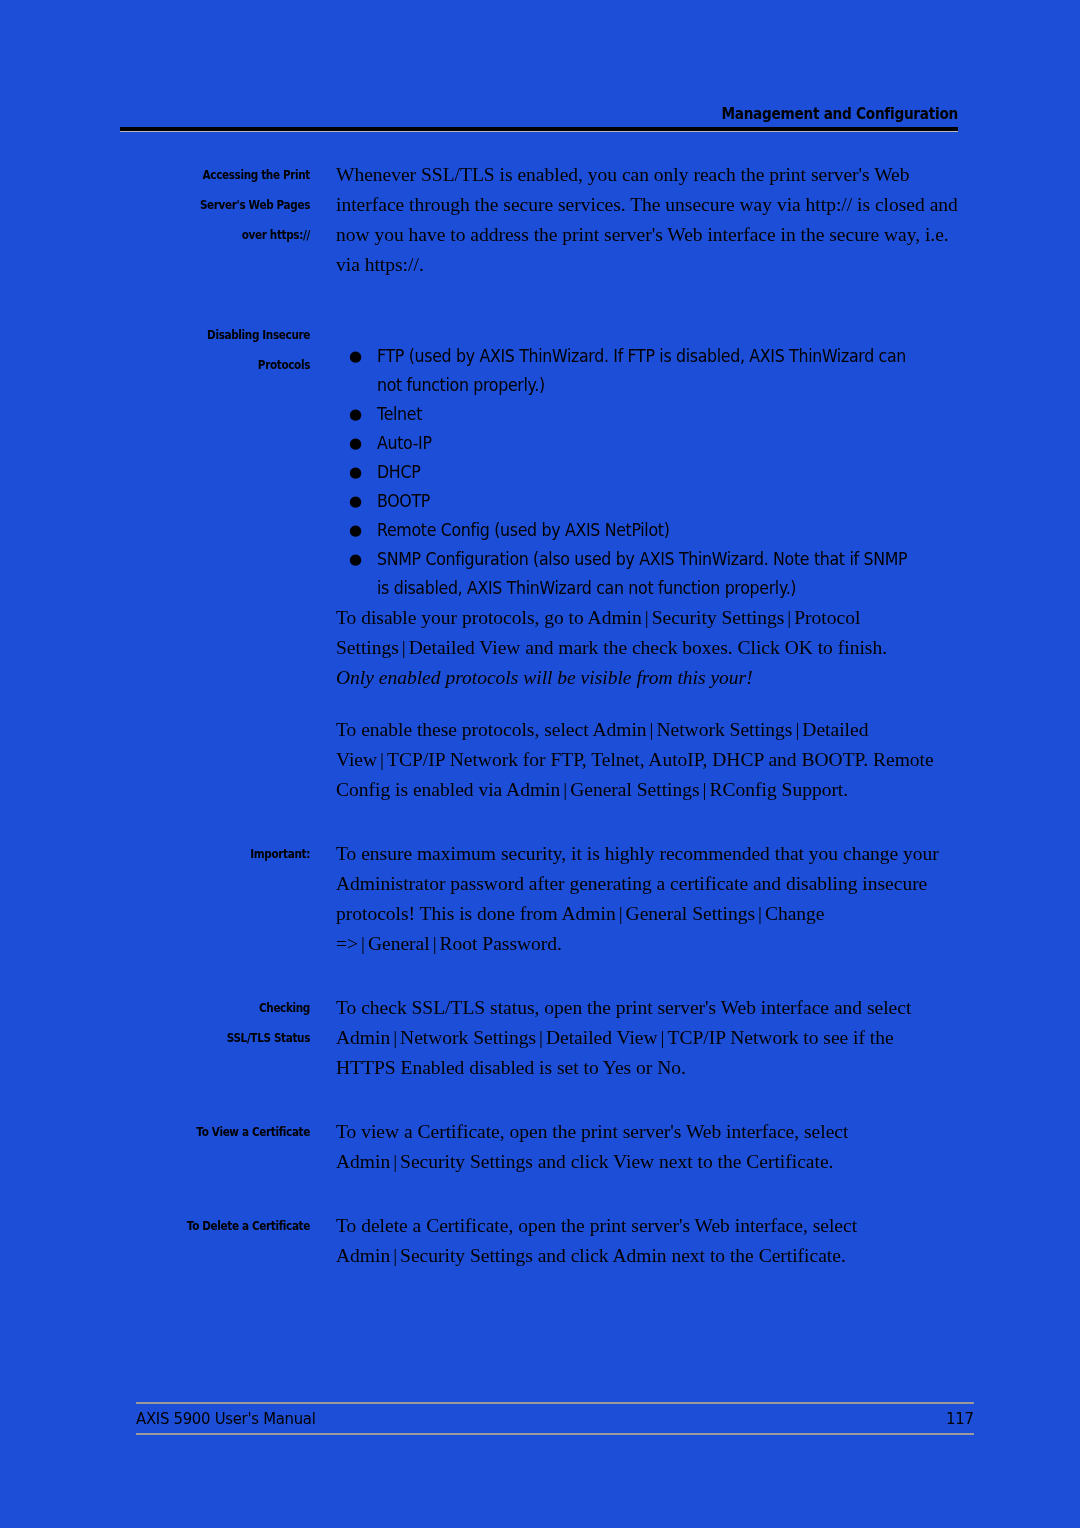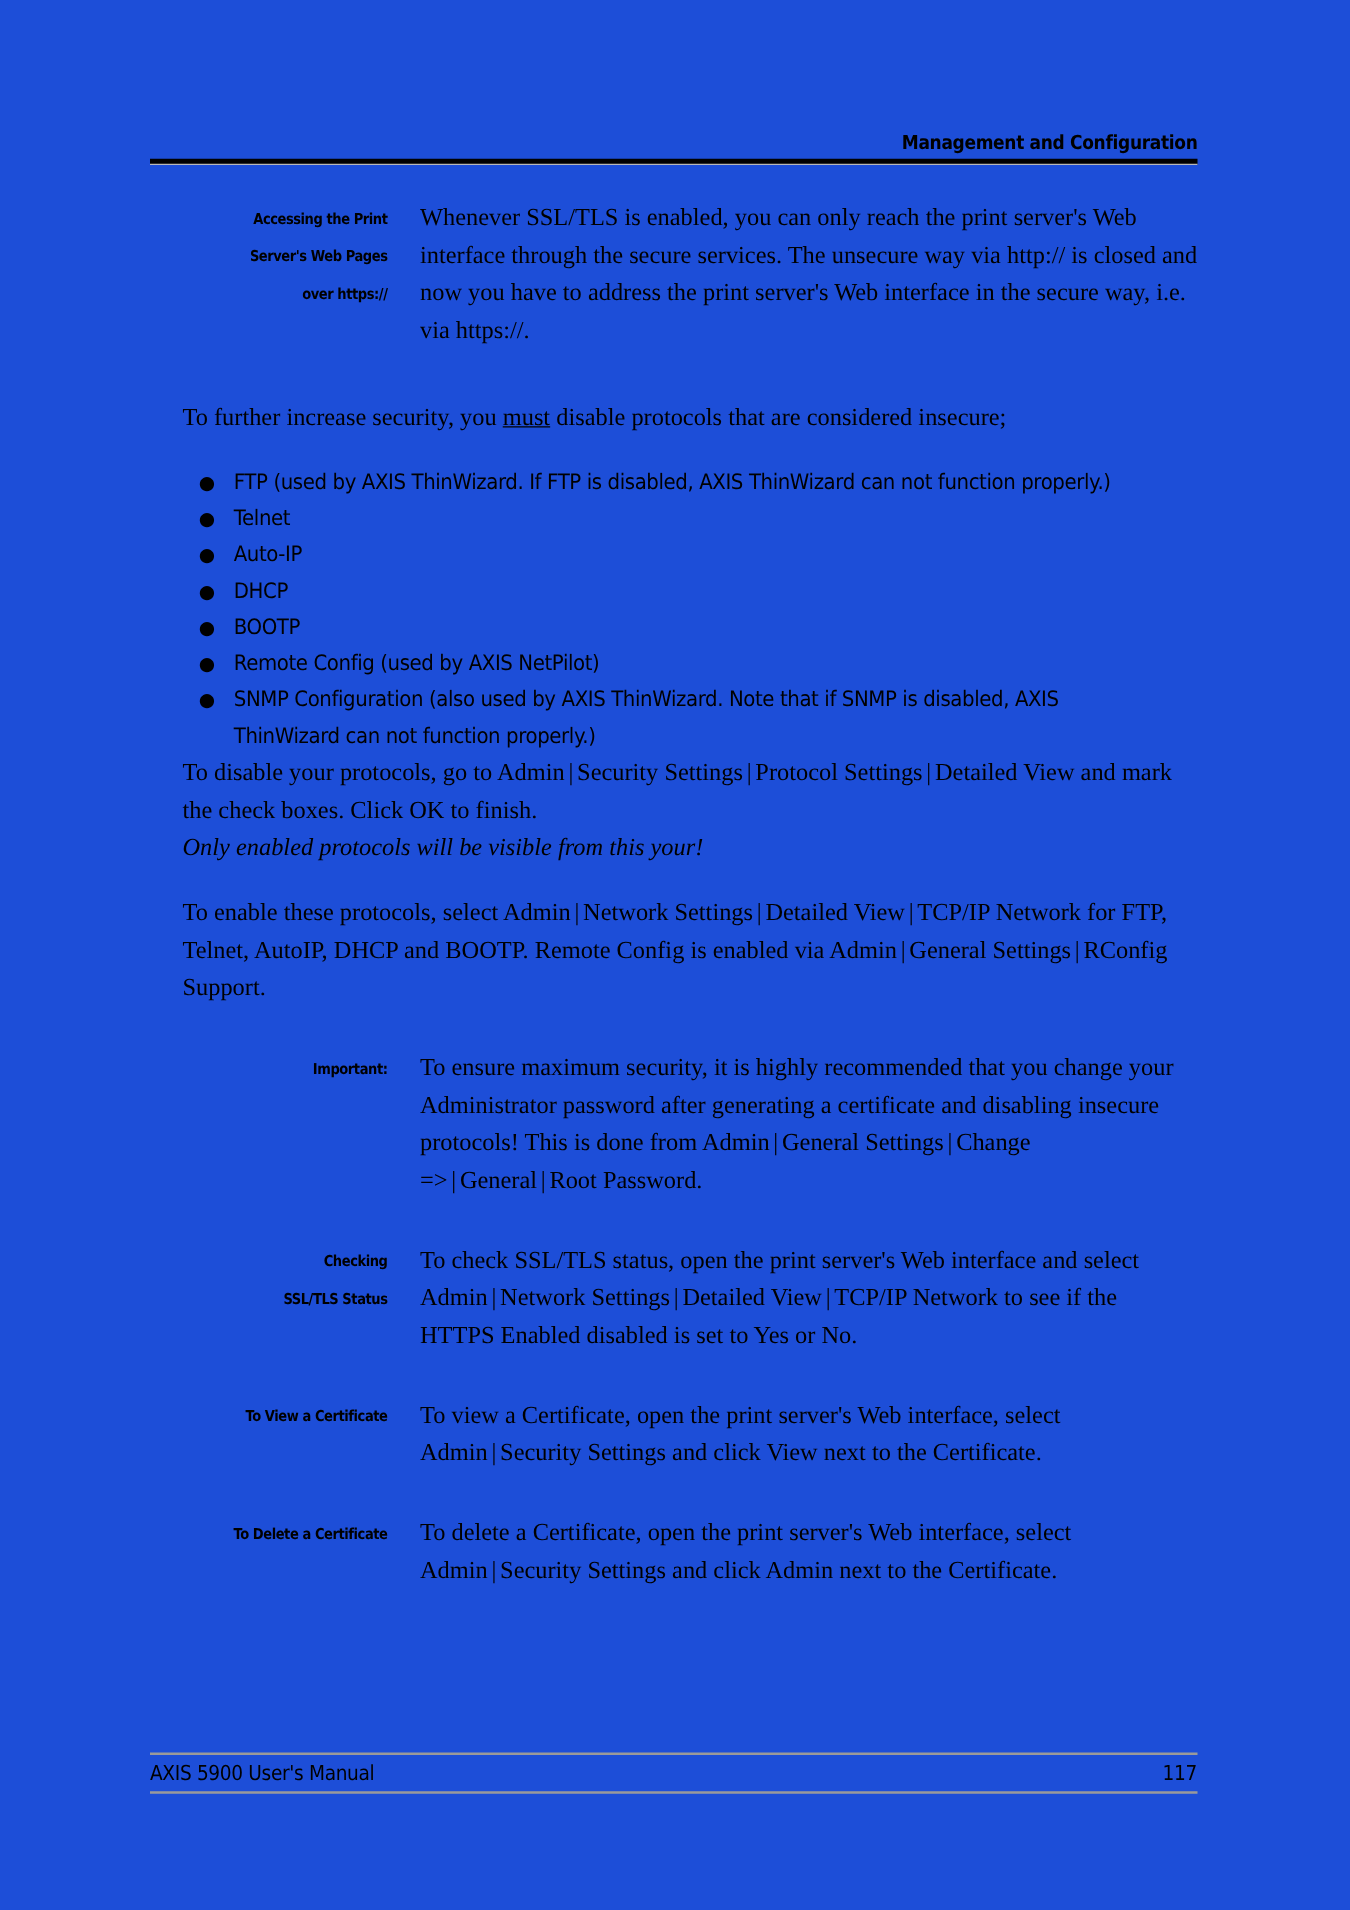"Disabling Insecure" div.label-col { html: none -> <div> <span>Disabling Insecure</span> <span>Protocols</span> </div> }
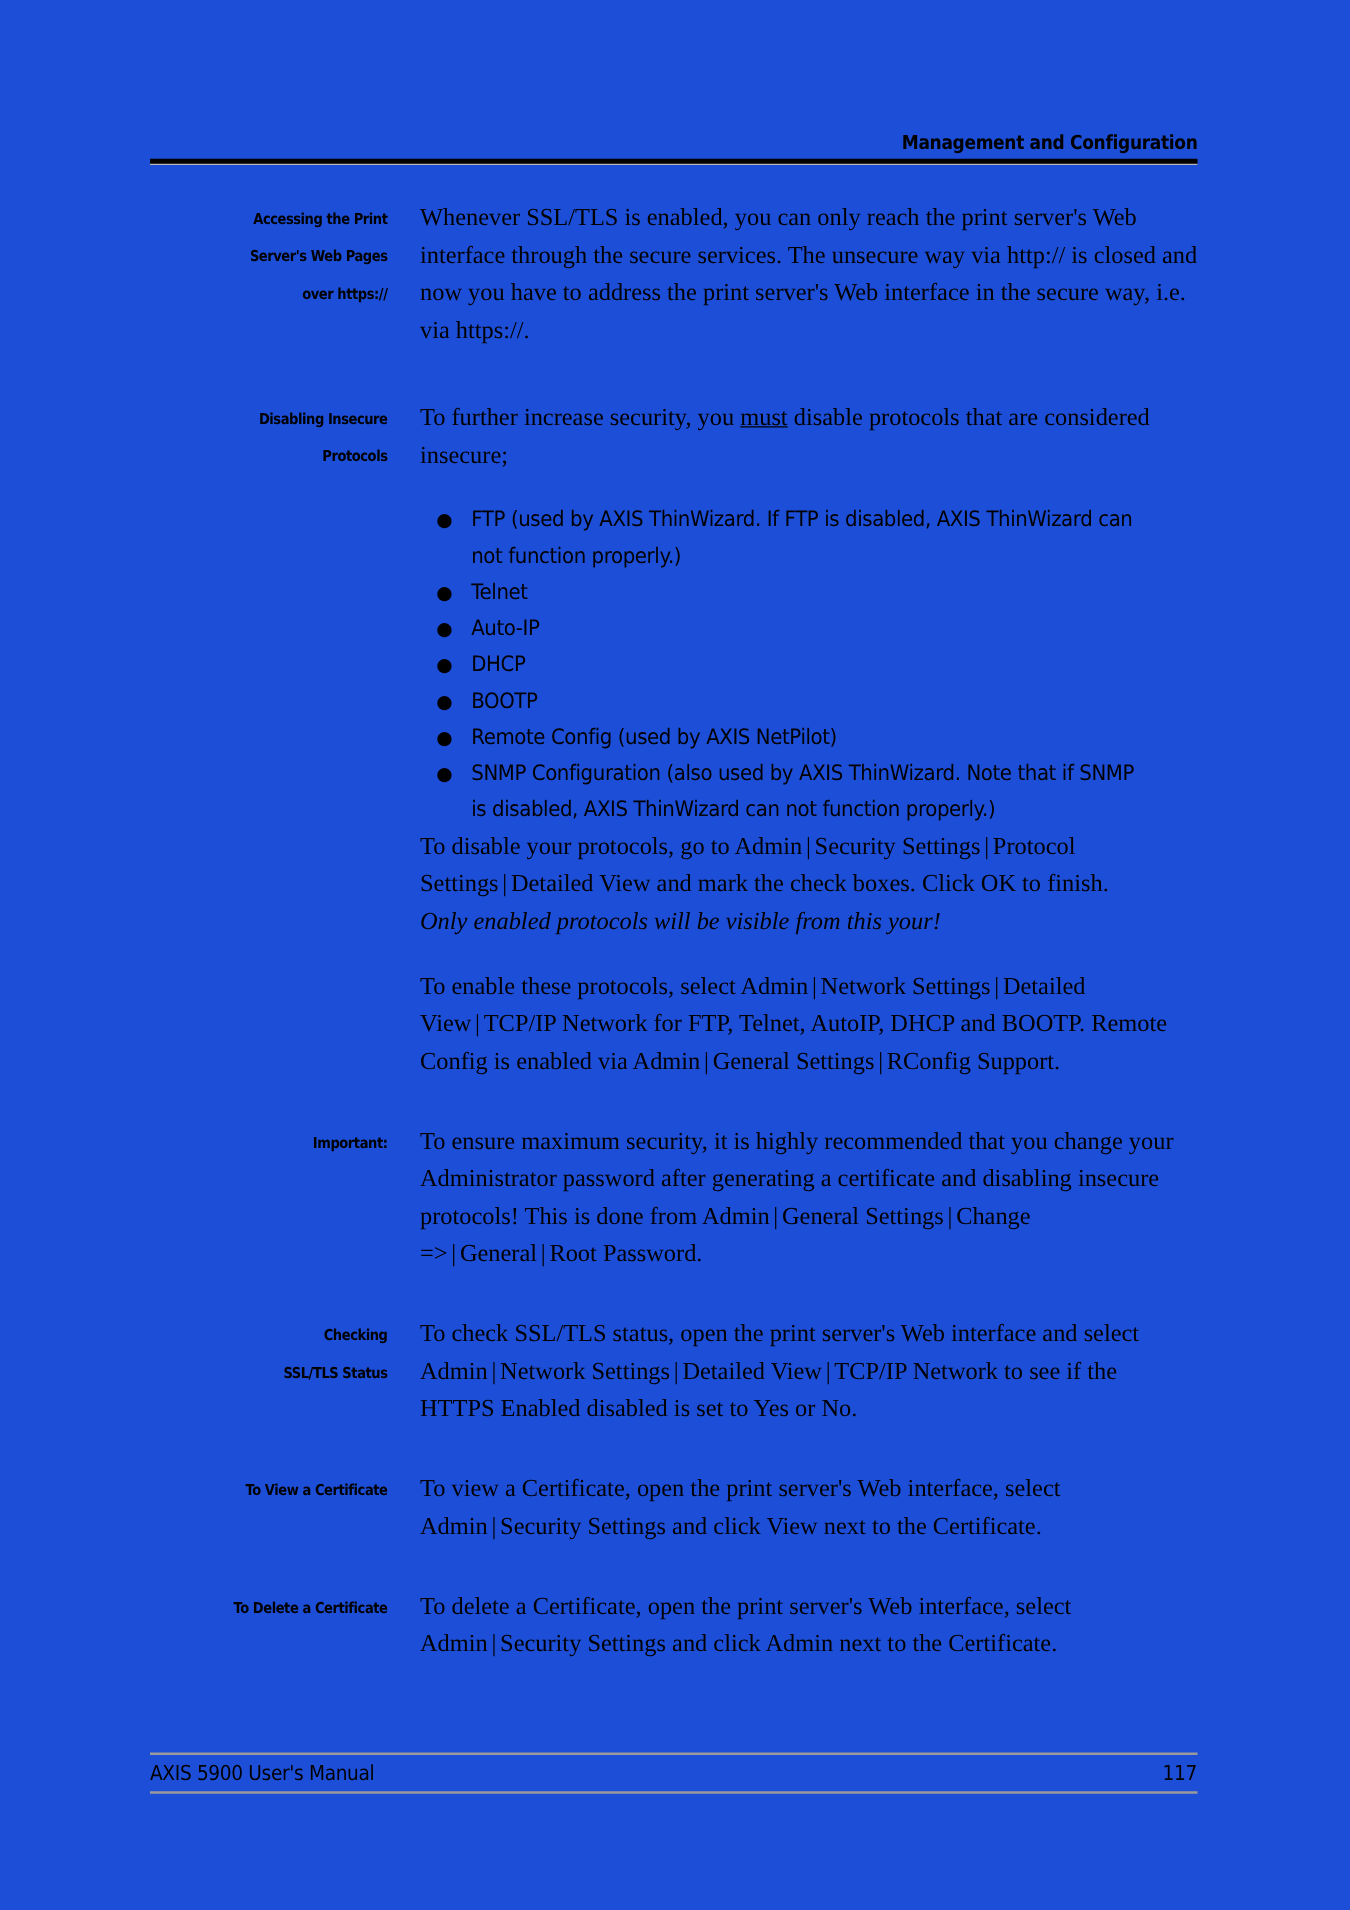"To further increase security, you" p { html: <p><span>To further increase security, you </span><span>must</span><span> disable protocols that are considered insecure;</span></p> -> none }
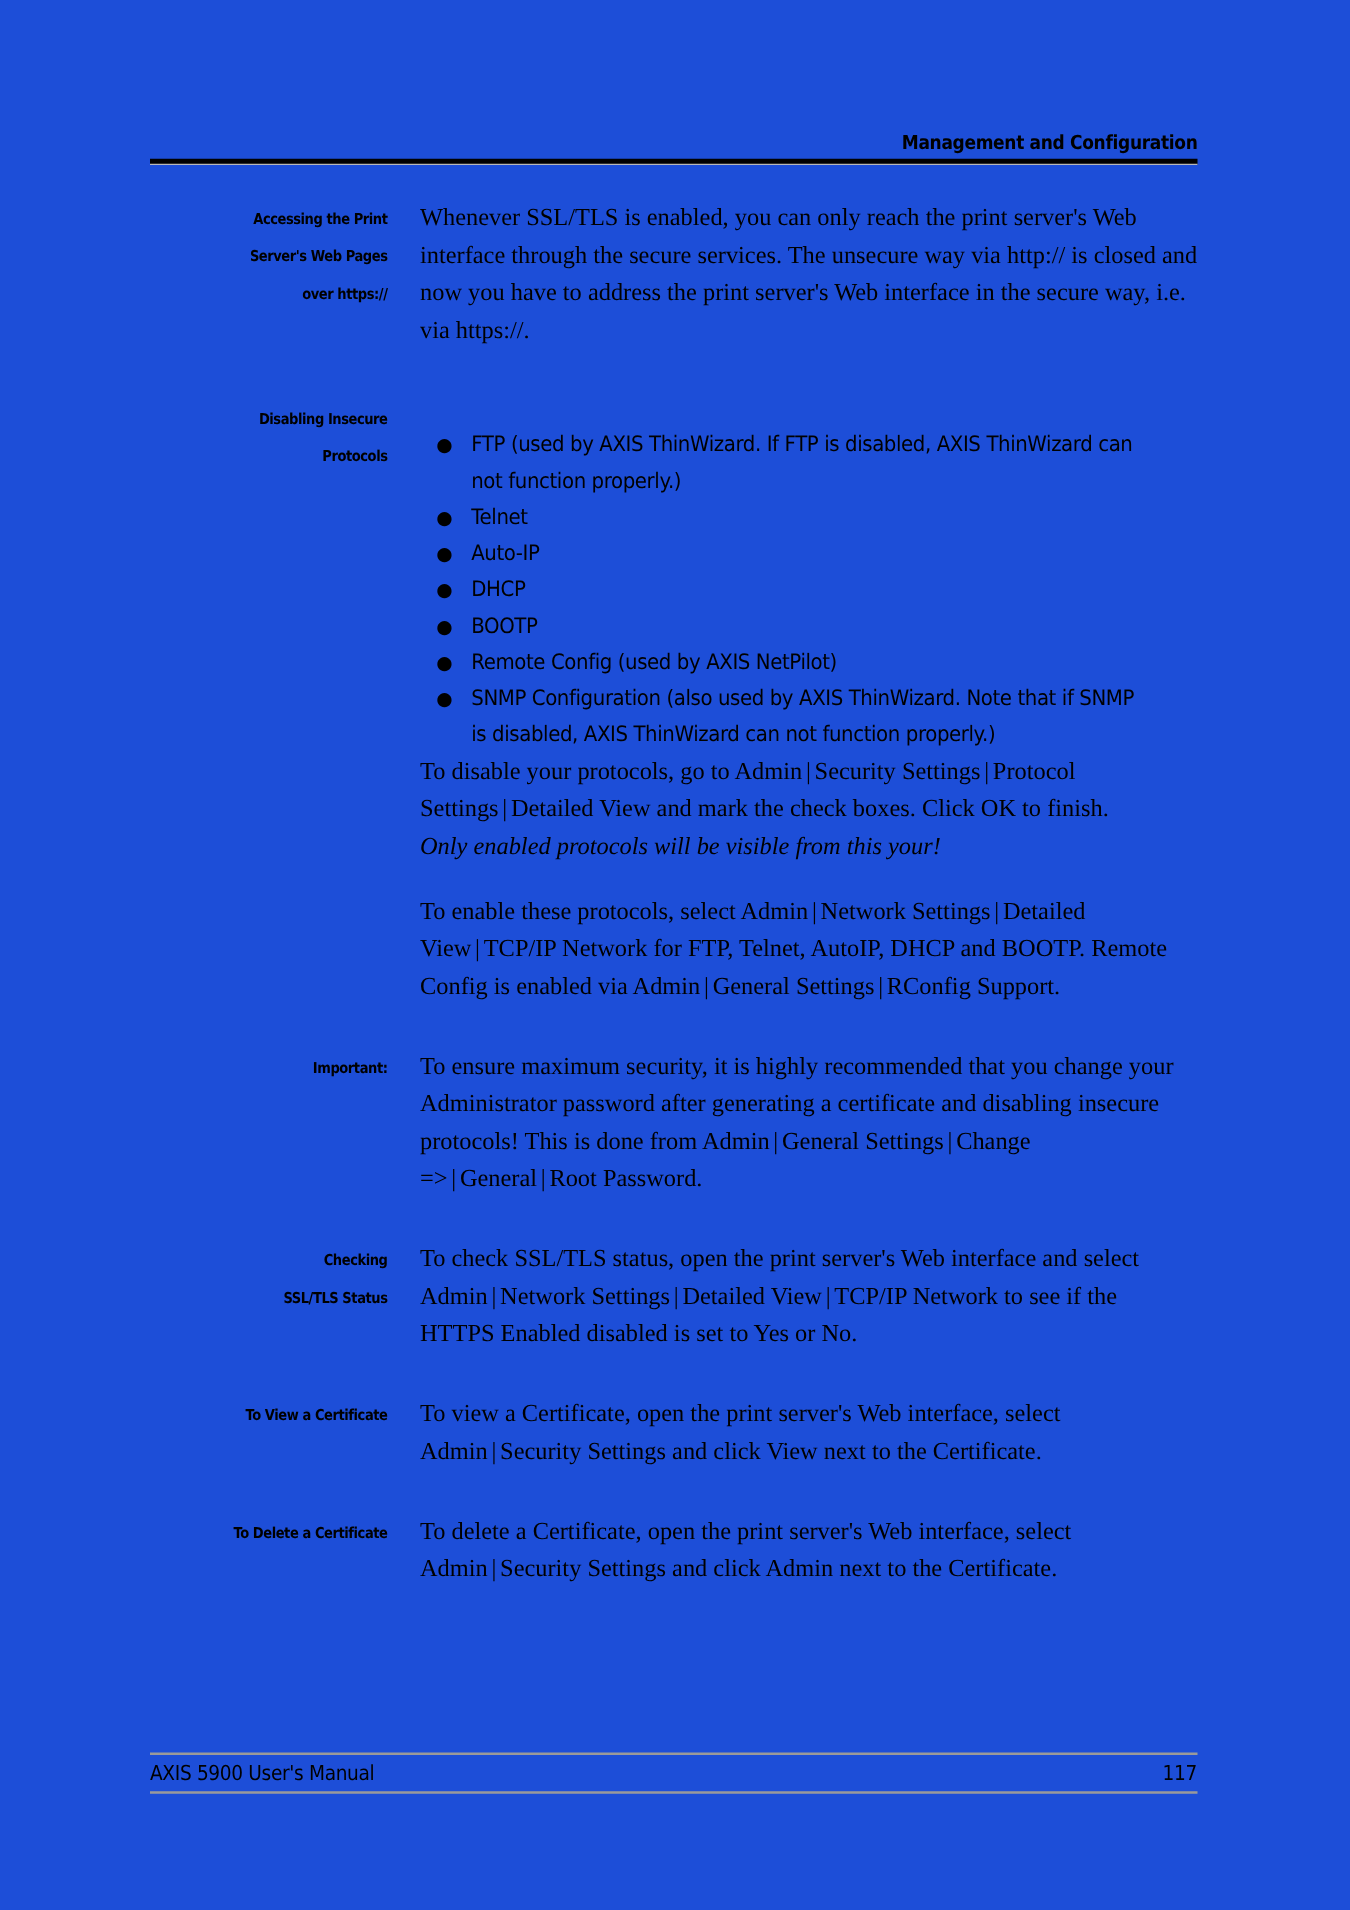"AXIS 5900 User's Manual" .footer { left: 120px -> 136px }
